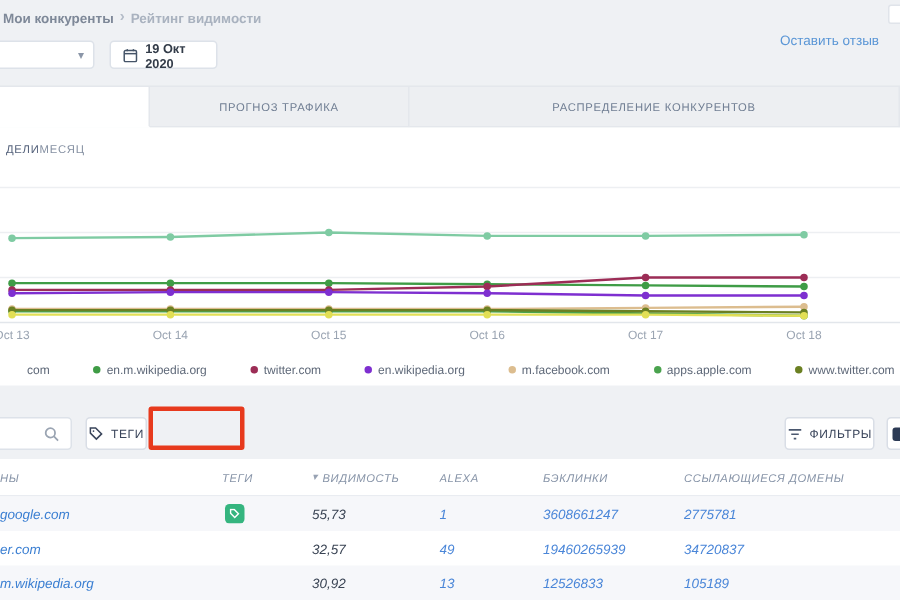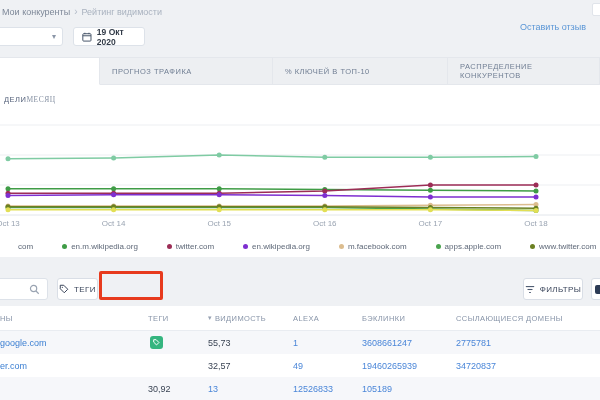"Мои конкуренты" .breadcrumb { font-weight: none -> bold }
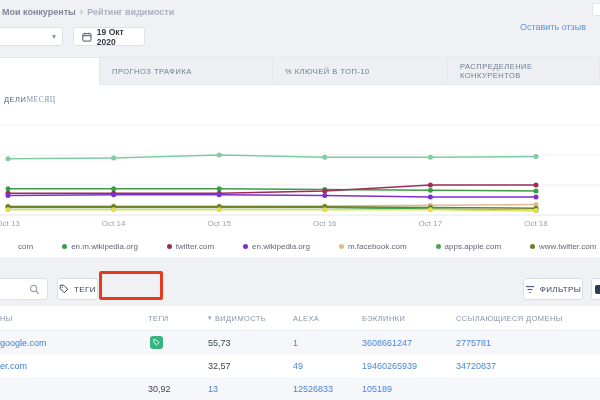"ПРОГНОЗ ТРАФИКА" .tab { justify-content: none -> center }
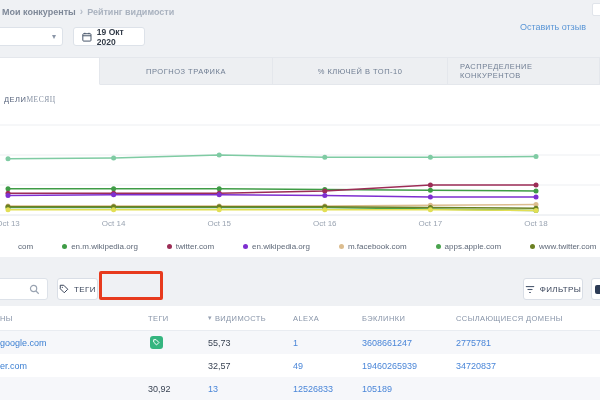"% КЛЮЧЕЙ В ТОП-10" div.tab { html: <div> <span>% КЛЮЧЕЙ В ТОП-10</span> </div> -> none }
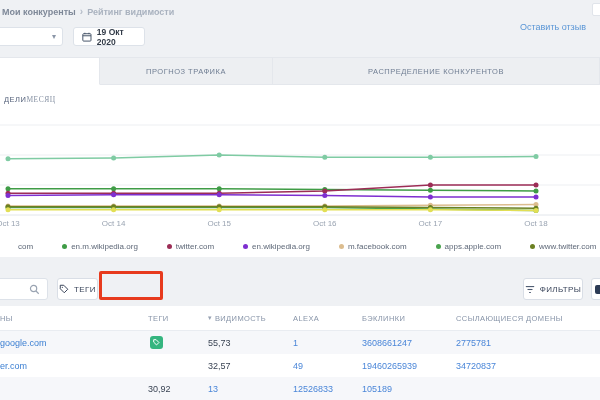"МЕСЯЦ" .toggle .t2 { font-family: Liberation Serif, serif -> none }
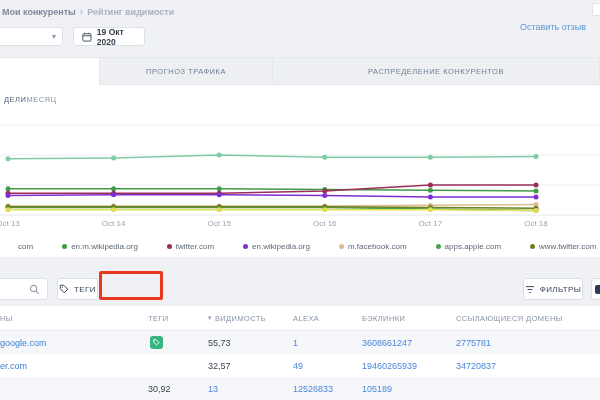"НЫ" .tablepanel { font-style: none -> italic }
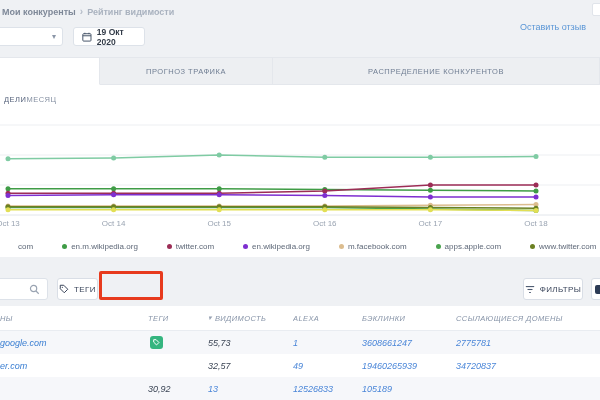"m.wikipedia.org" div.cell { html: none -> <div> <span>m.wikipedia.org</span> </div> }
